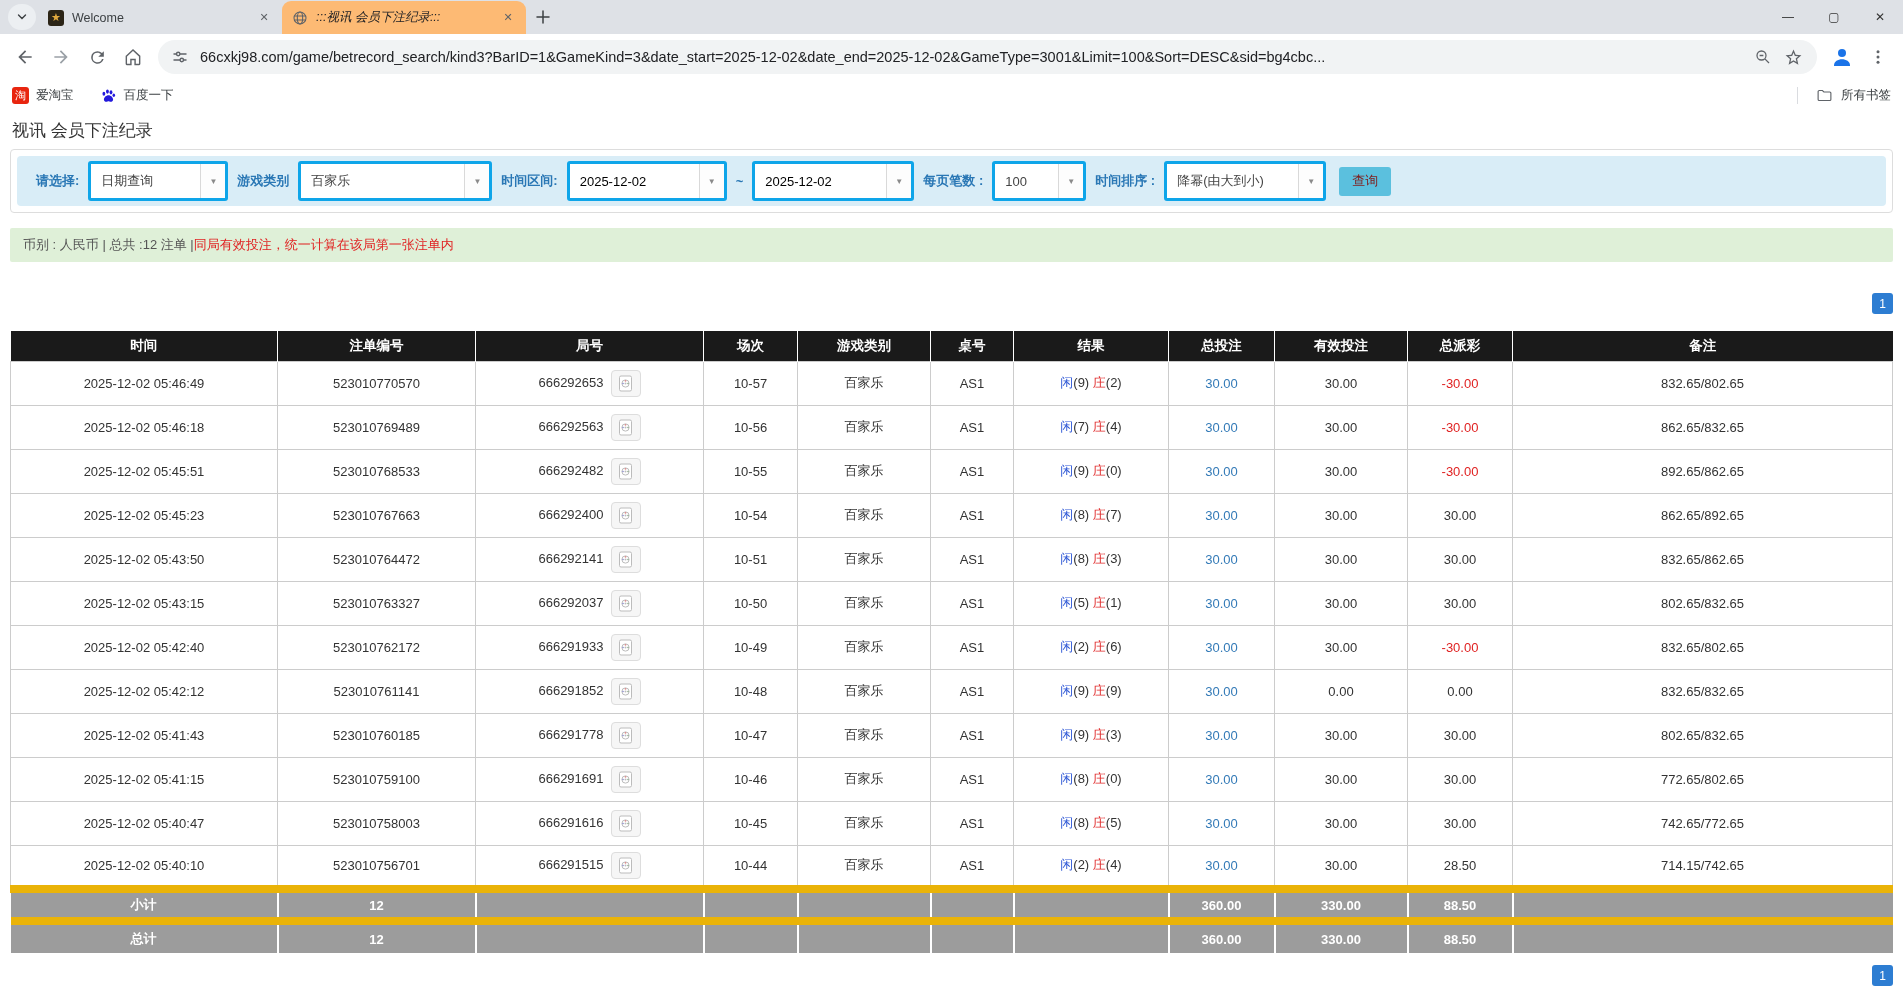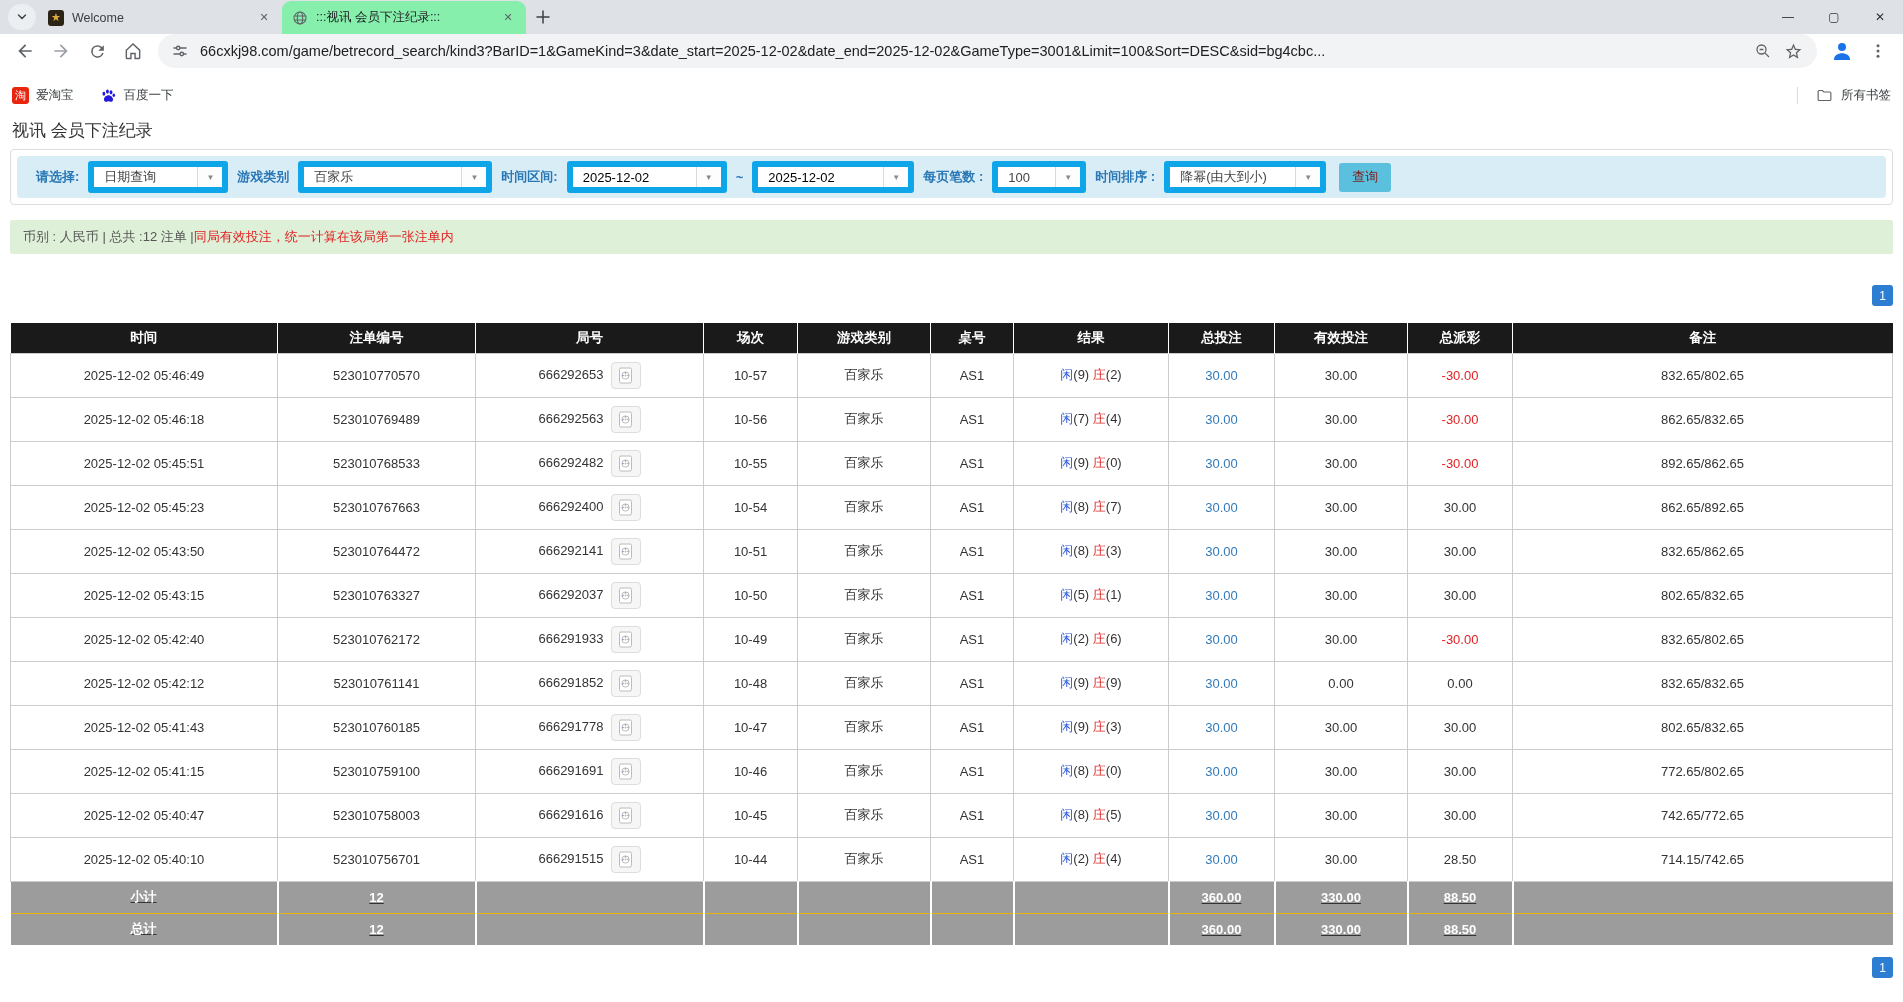":::视讯 会员下注纪录:::" .tab.active { background: #86efac -> #fdba74; font-style: none -> italic }
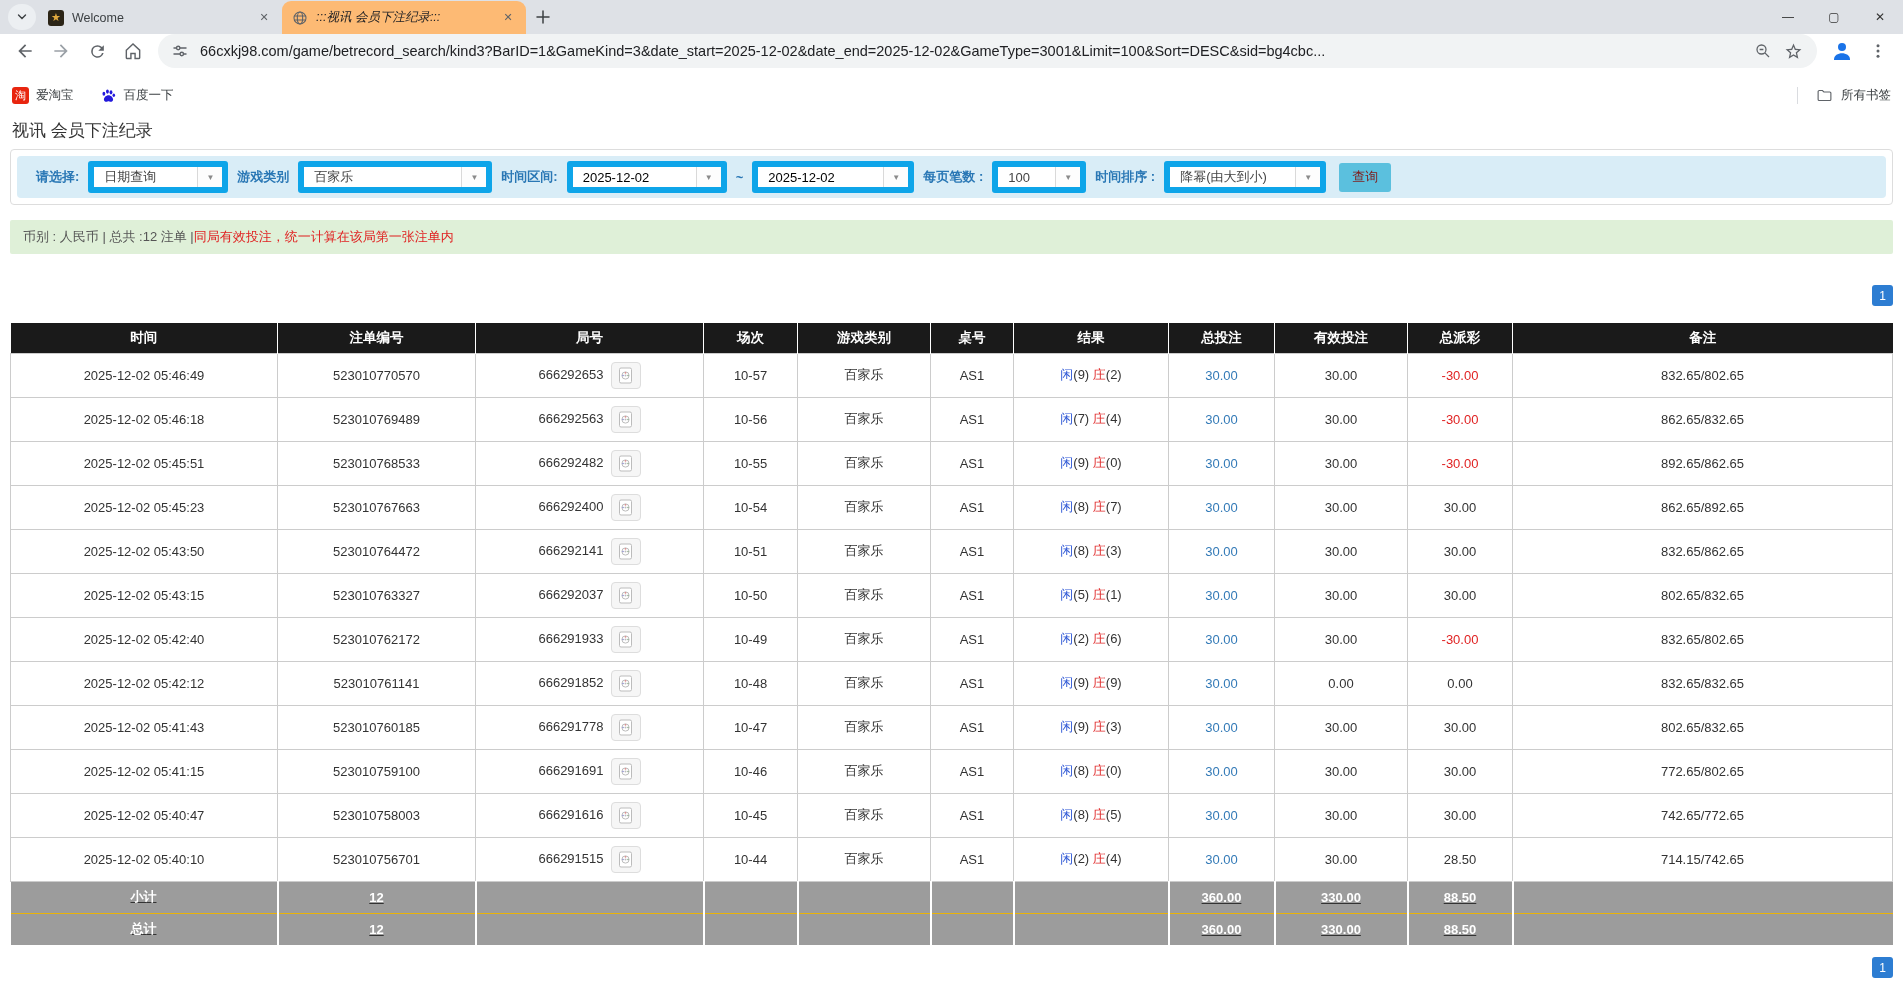"66cxkj98.com/game/betrecord_search/kind3" .navbar { align-items: flex-start -> center }
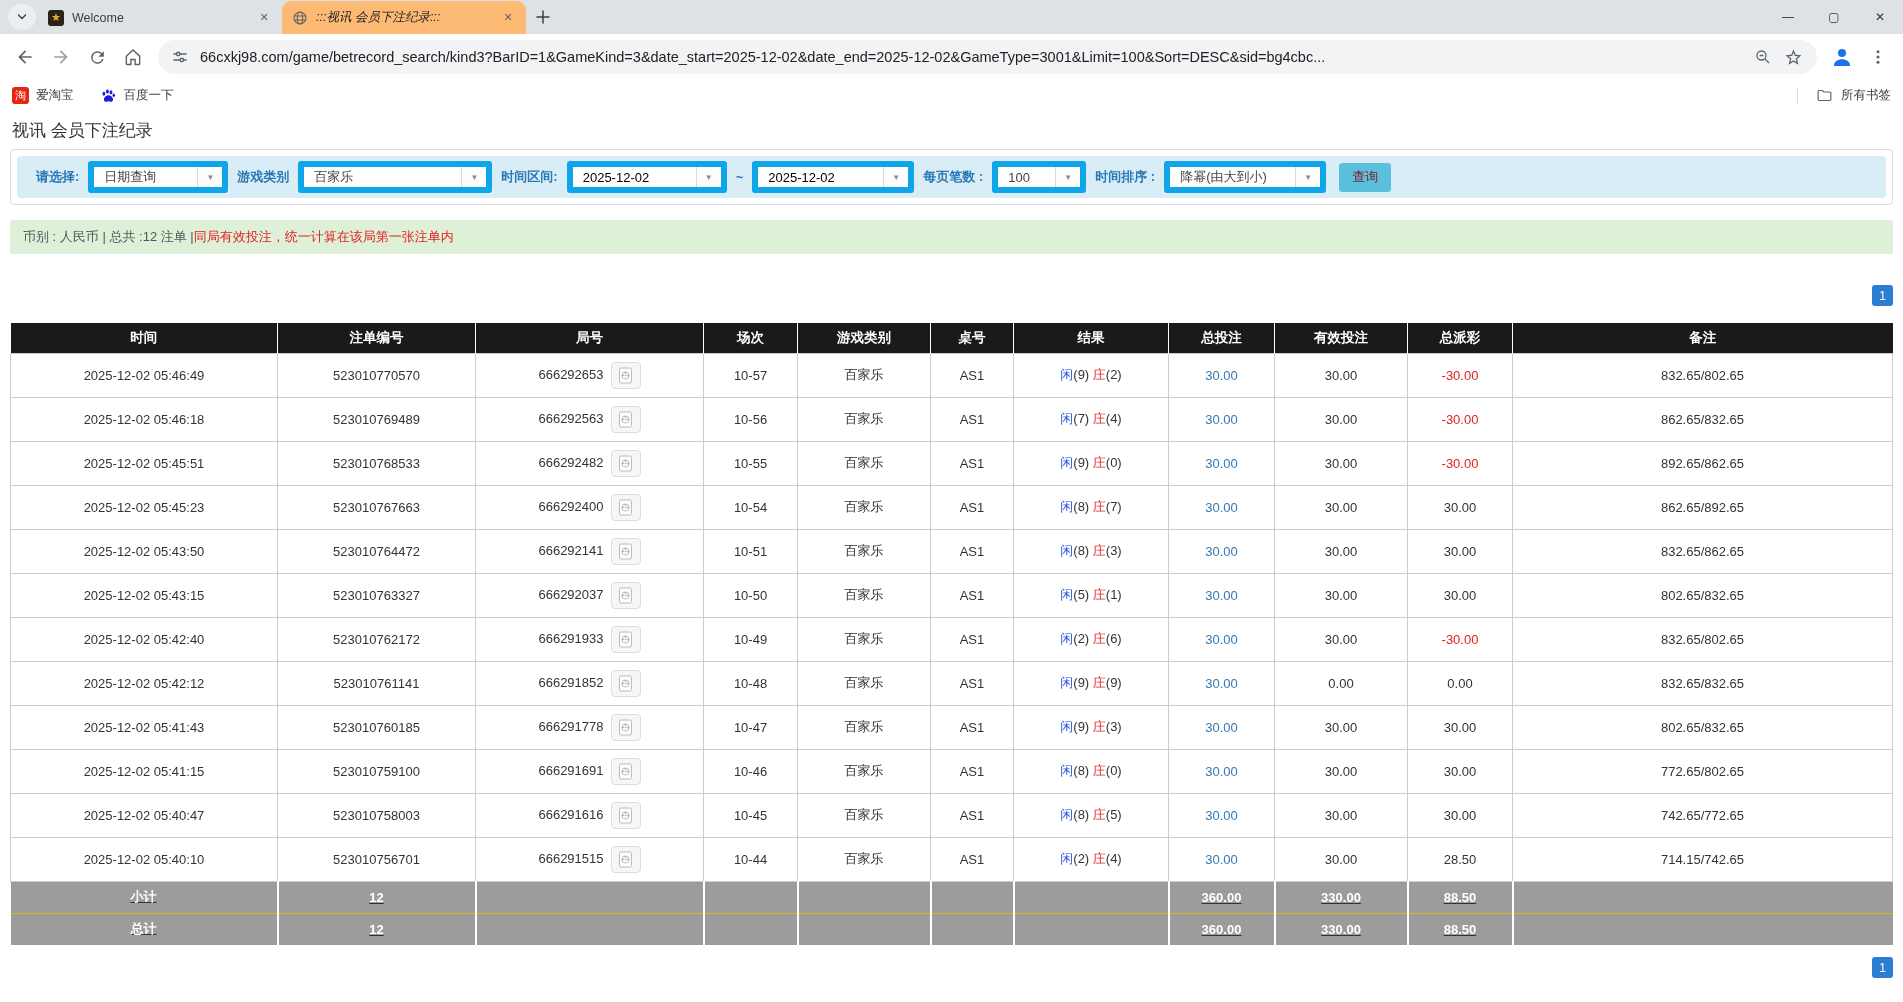"日期查询" .fselect { border: 6px solid #0ea5e9 -> 3px solid #0ea5e9; height: 32px -> 40px }
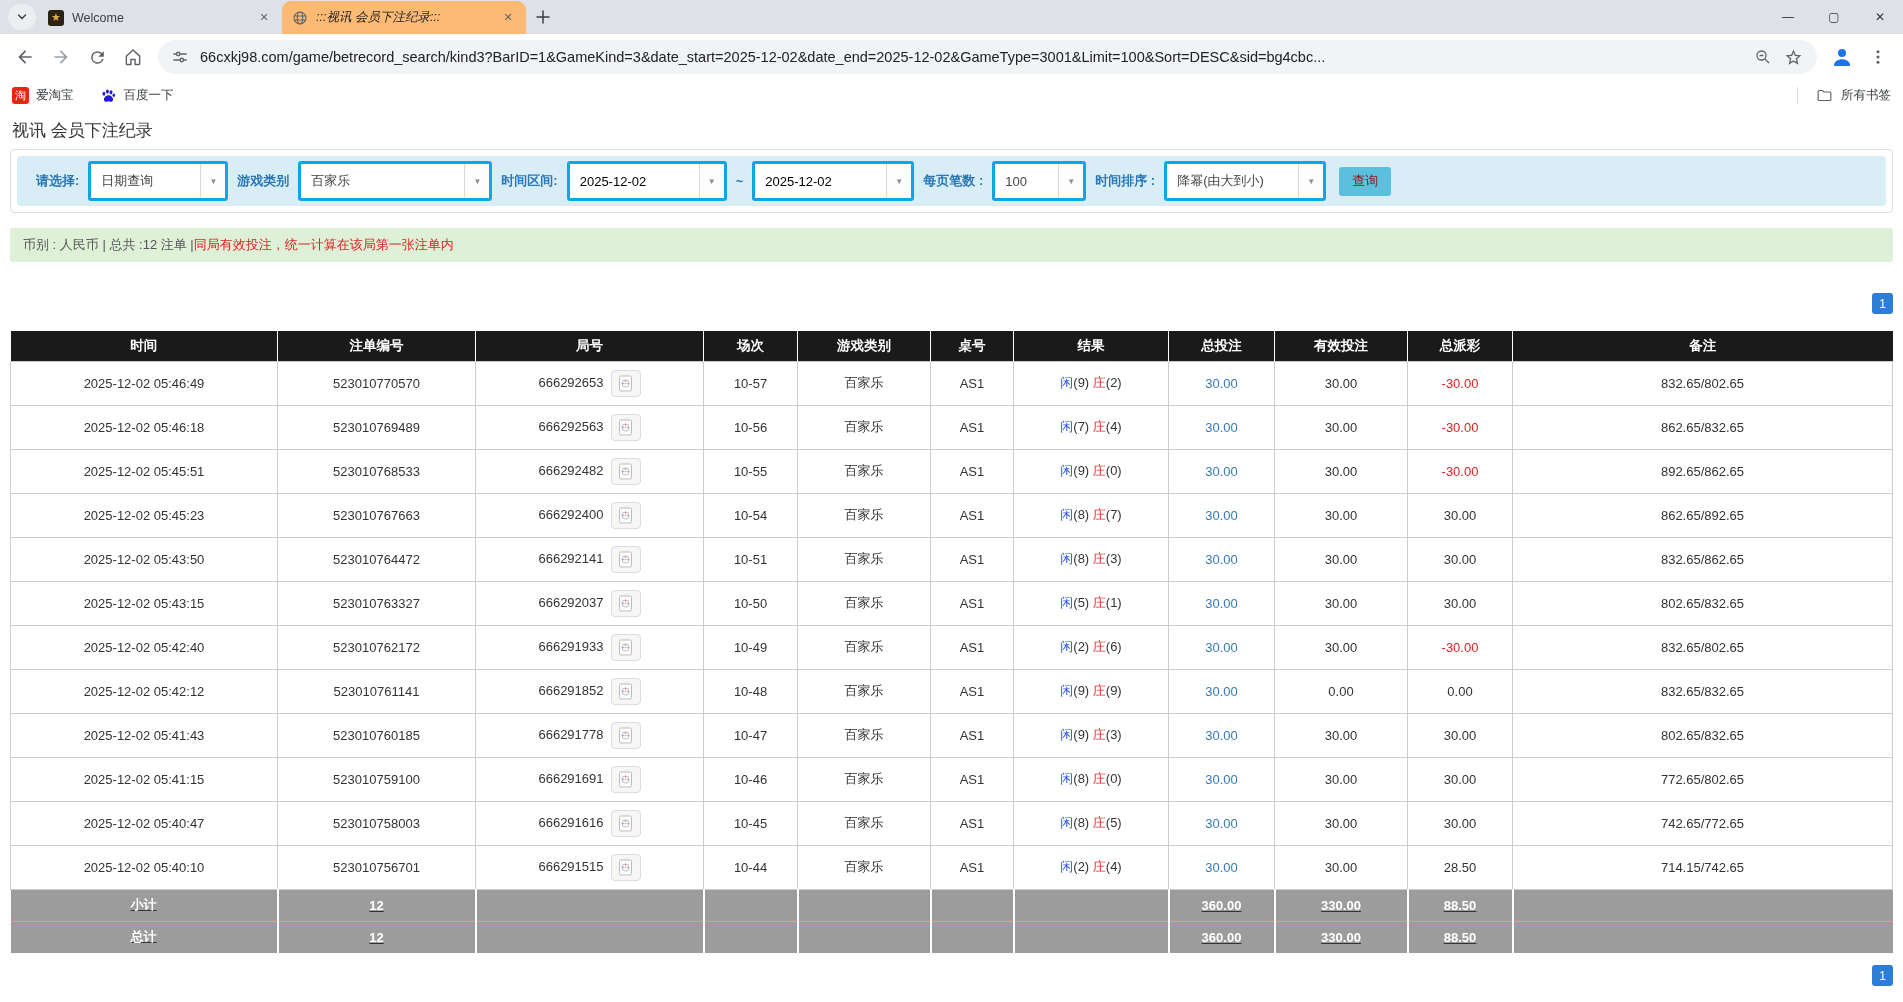"小计" table.records tfoot tr { border-top: 1px solid #eab308 -> 8px solid #eab308; text-decoration: underline -> none }
